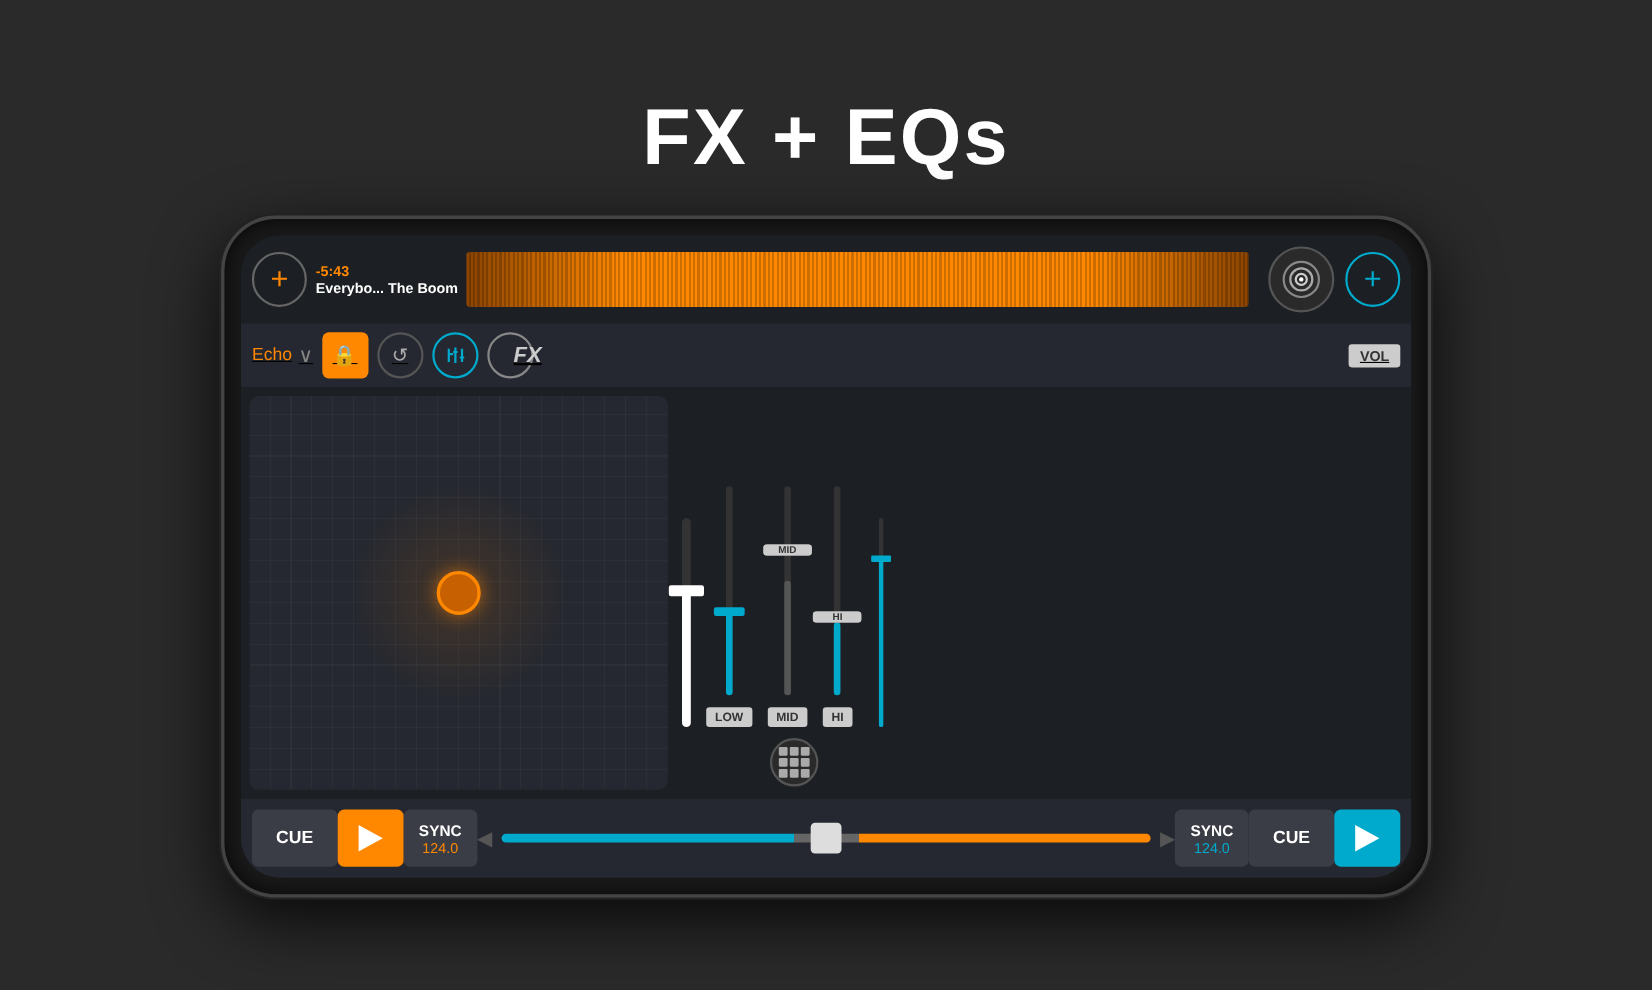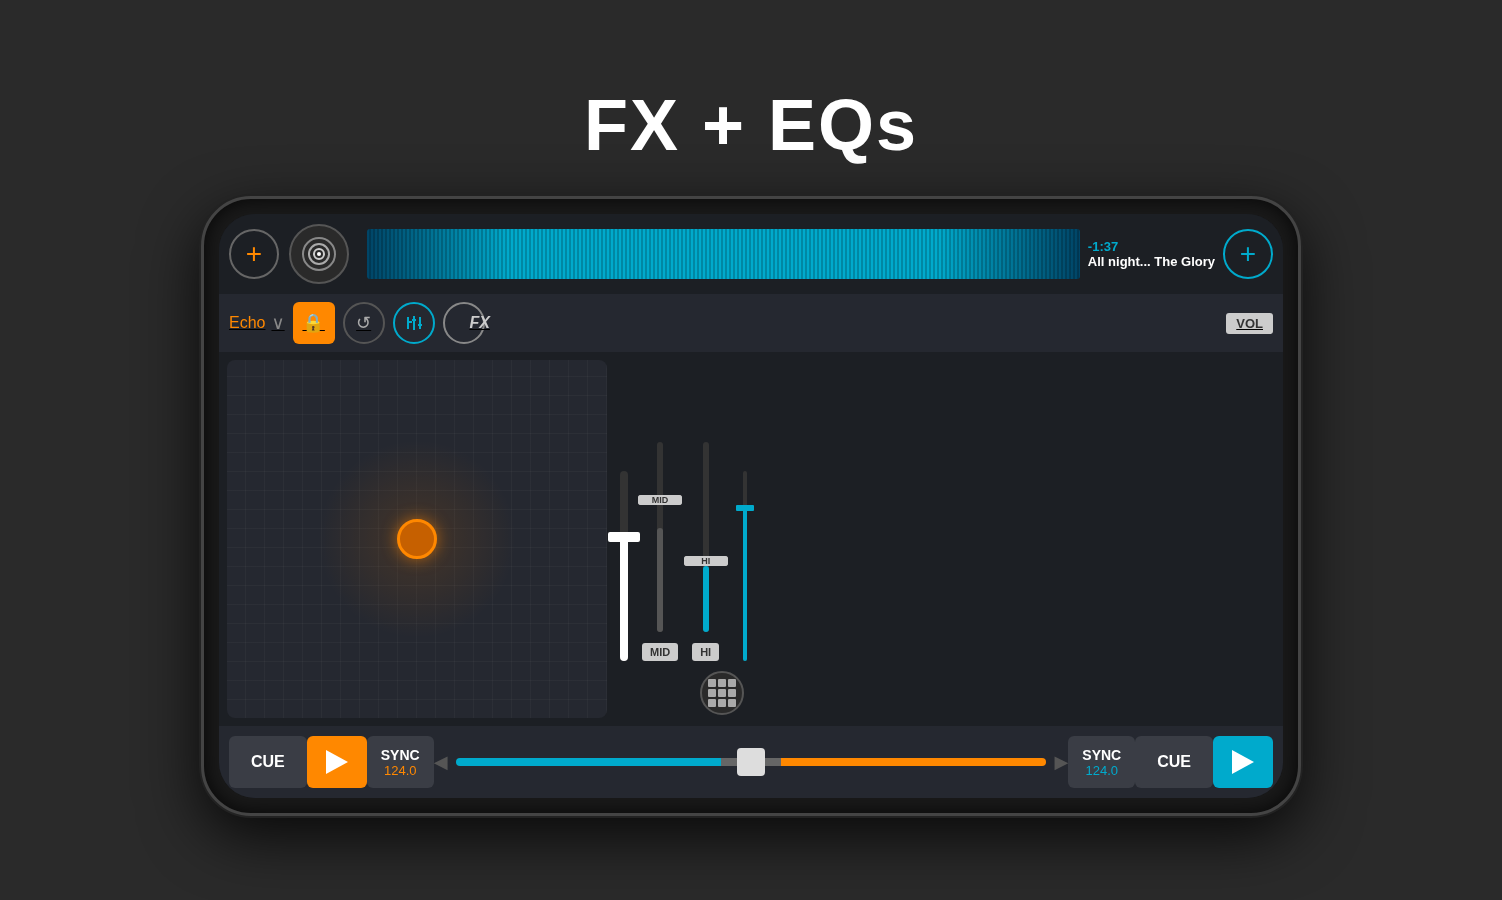"-5:43" div.deck-left { html: none -> <div> <div> <span>-5:43</span> <span><span>Everybo...</span> <span>The Boom</span></span> </div> <div></div> </div> }
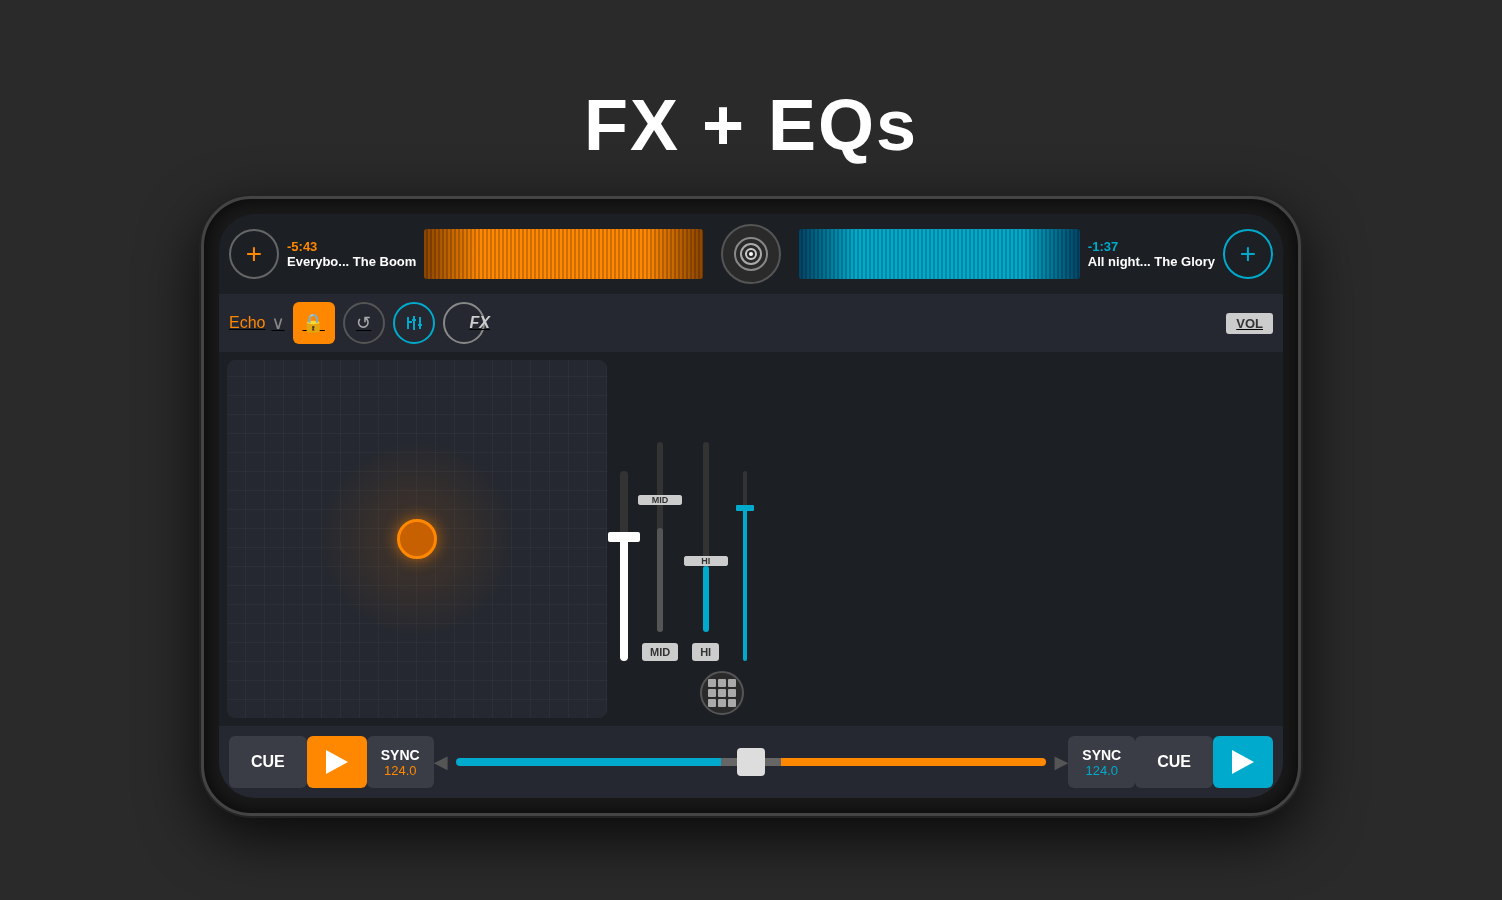"-1:37" div.deck-right { html: <div> <div></div> <div> <span>-1:37</span> <span><span>All night...</span> <span>The Glory</span></span> </div> </div> -> none }
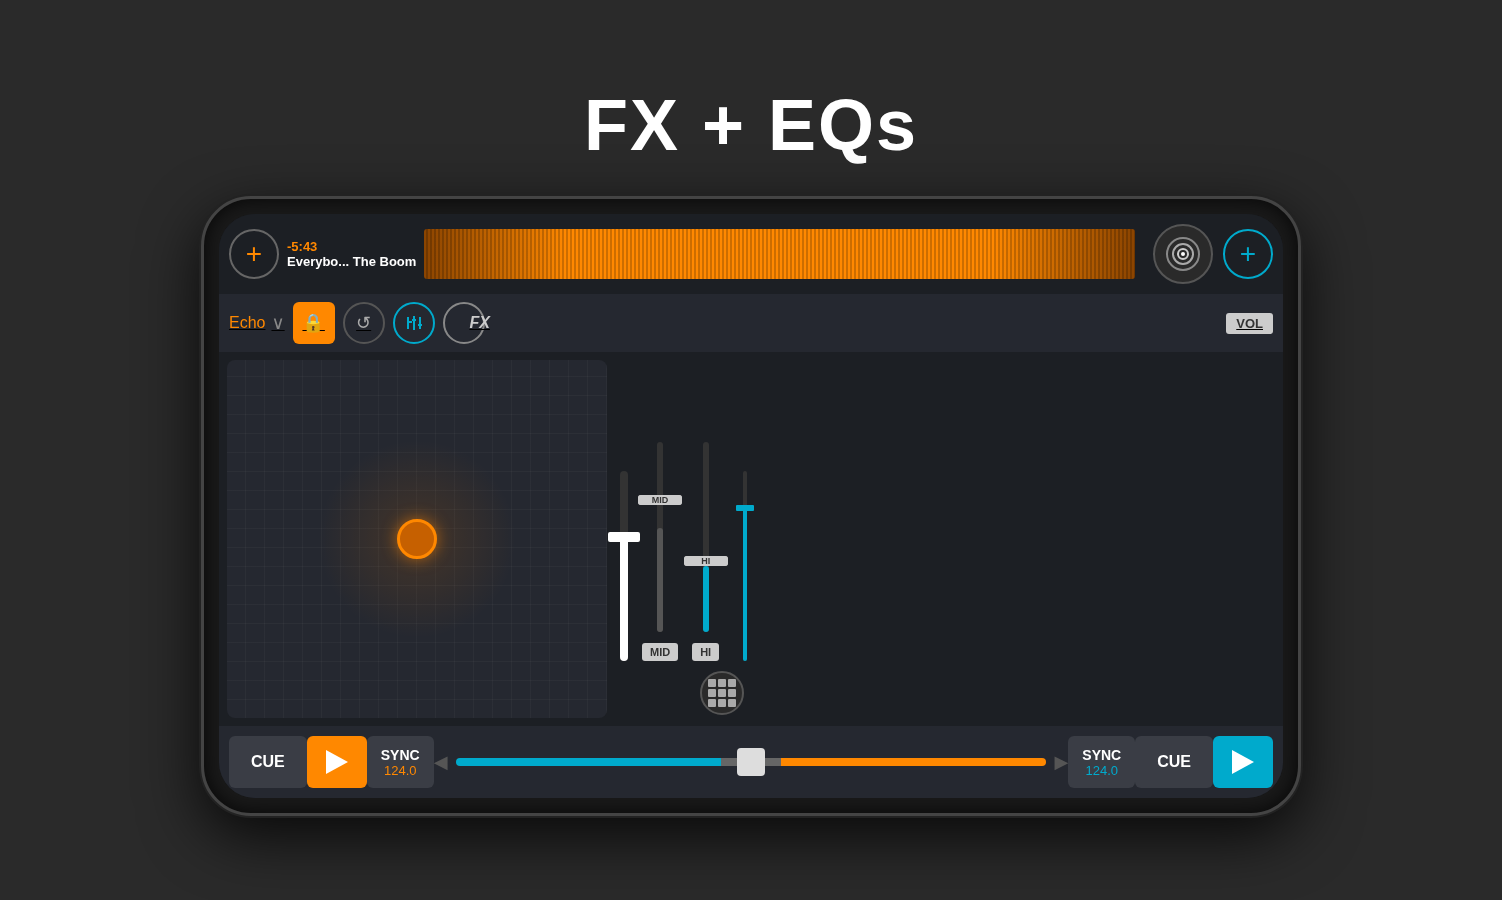"FX" span { font-size: 16px -> 20px }
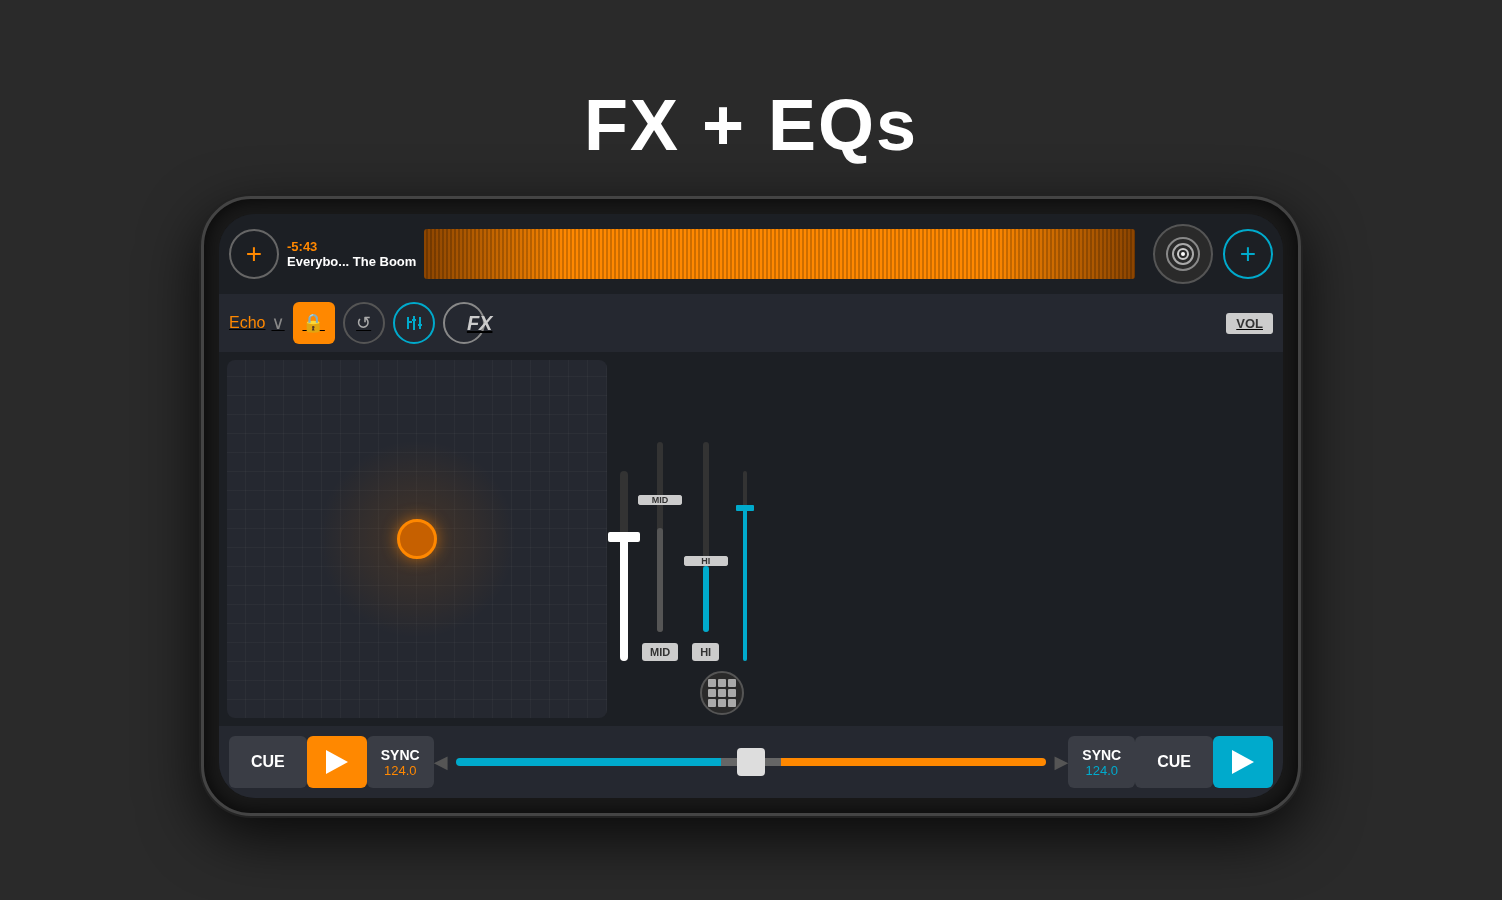"LOW" div.fader-vertical { html: none -> <div> <div> <div></div> <div></div> </div> <div>LOW</div> </div> }
